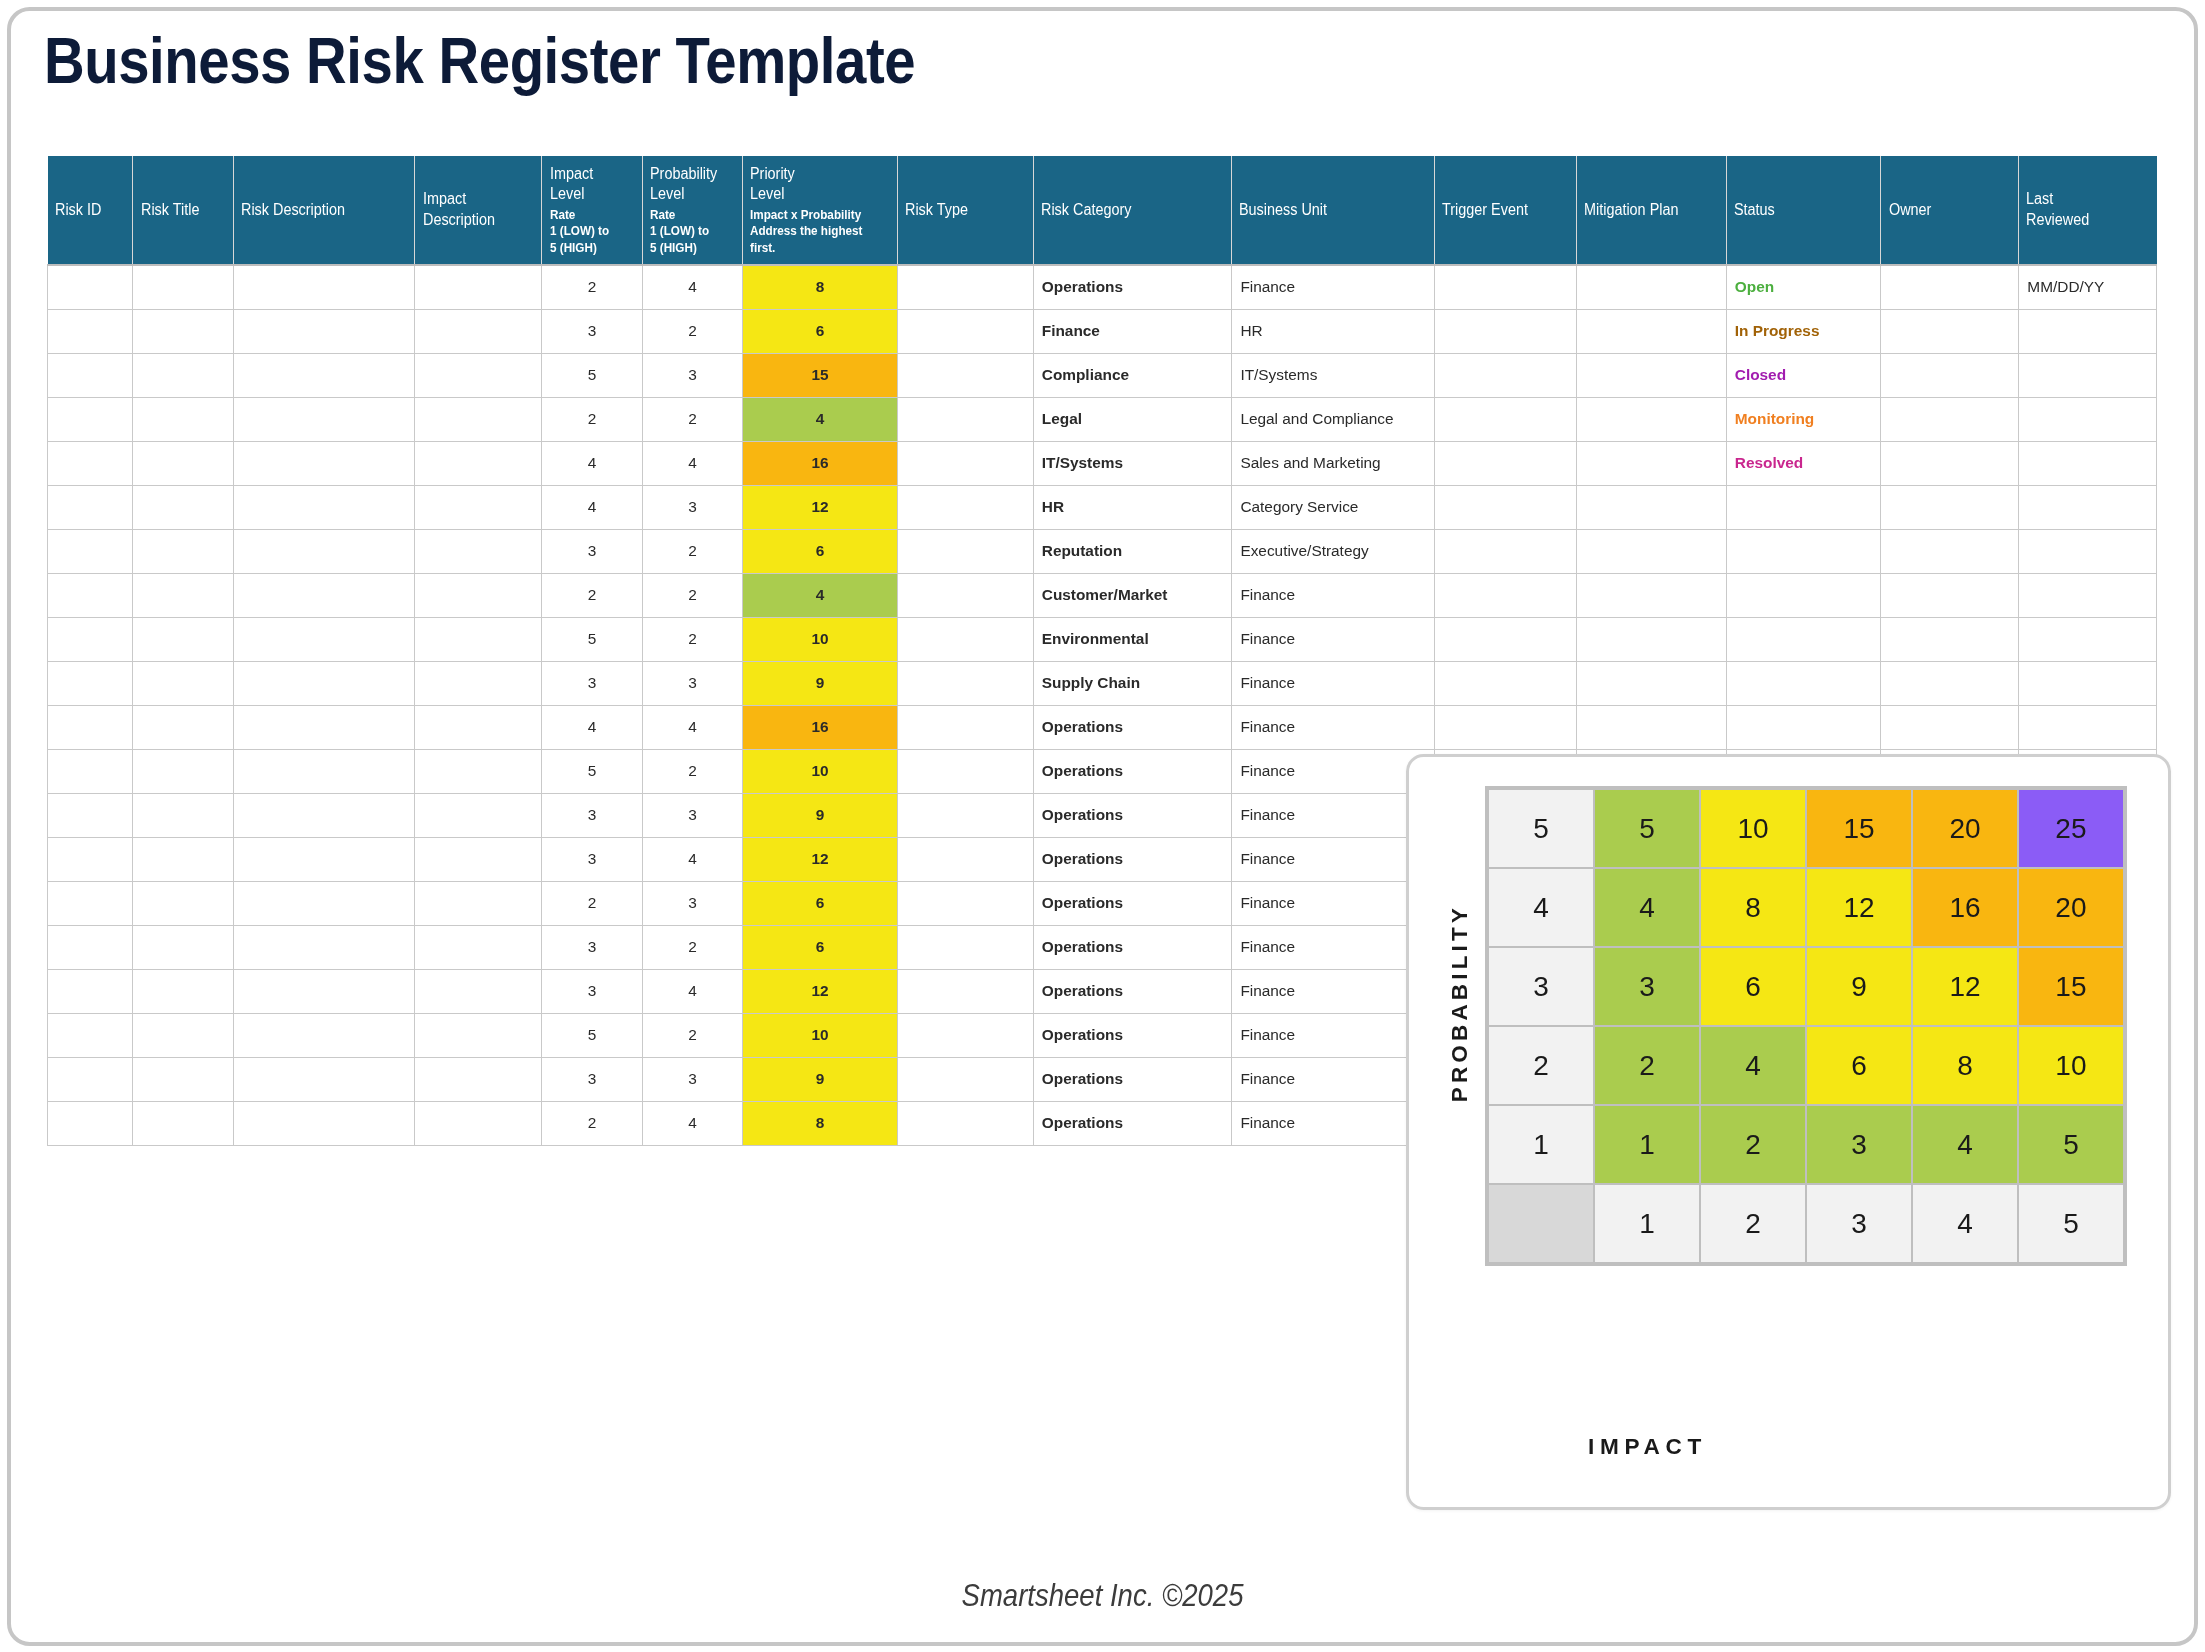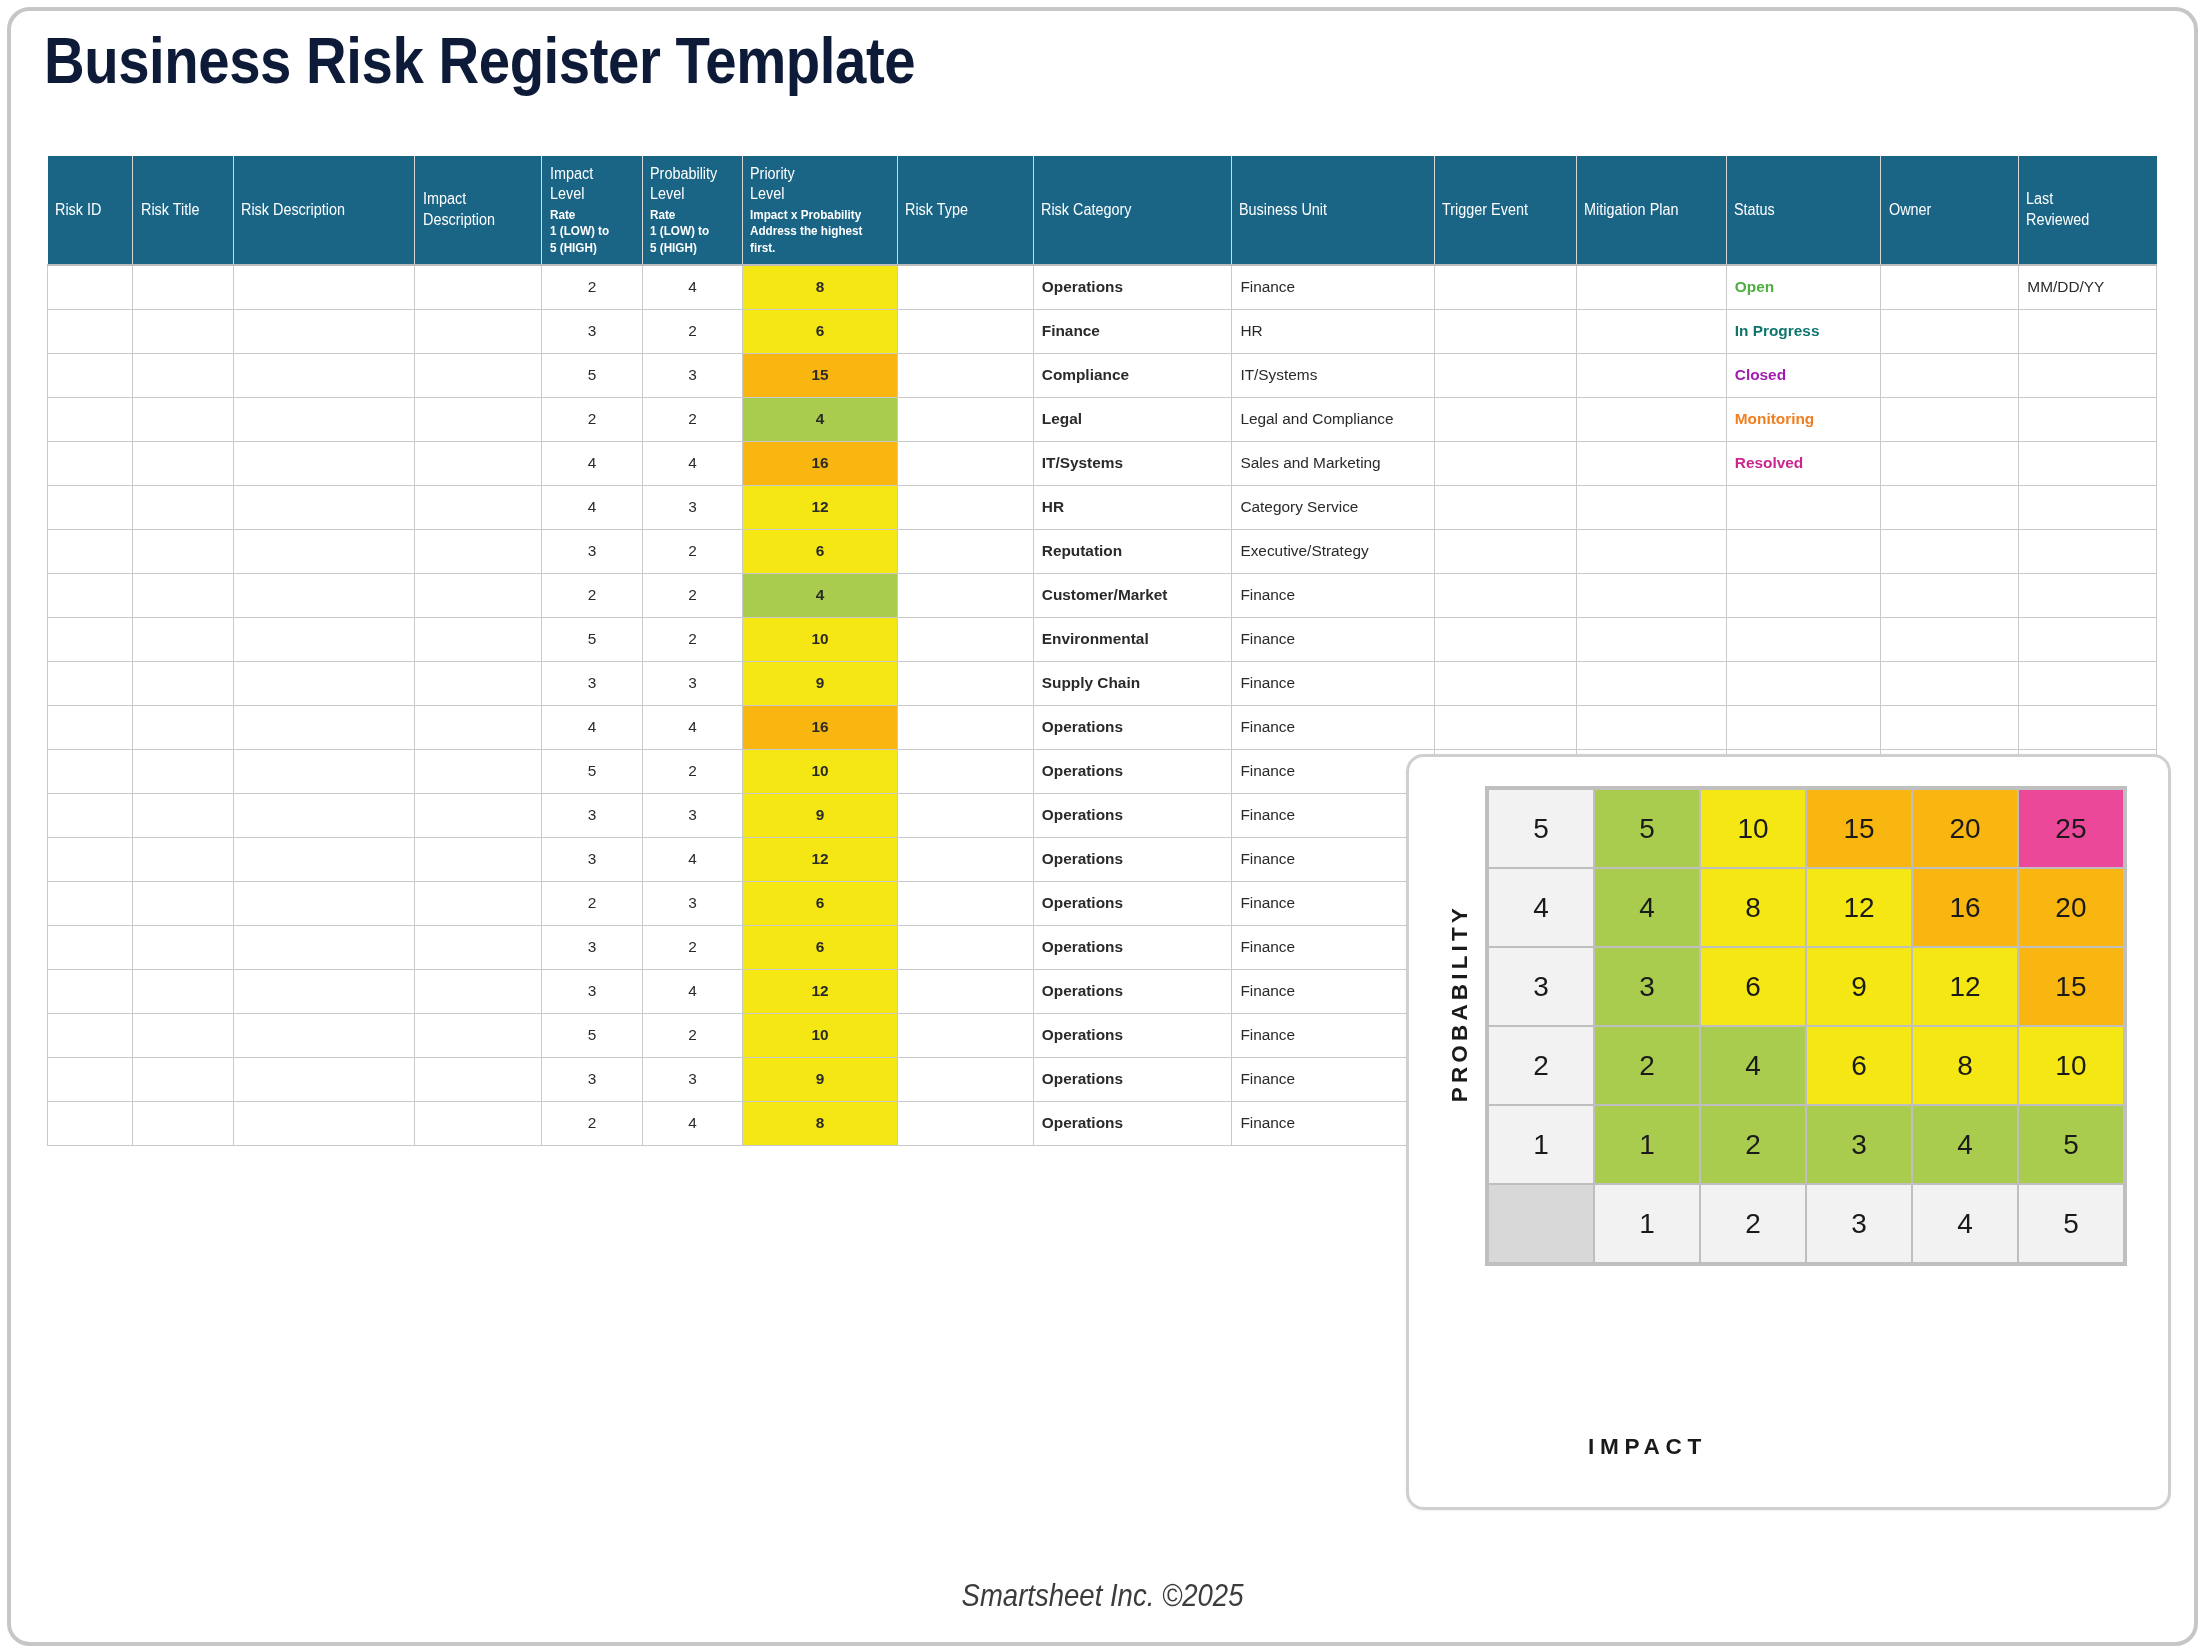"In Progress" td.status { color: #0f766e -> #a16207 }
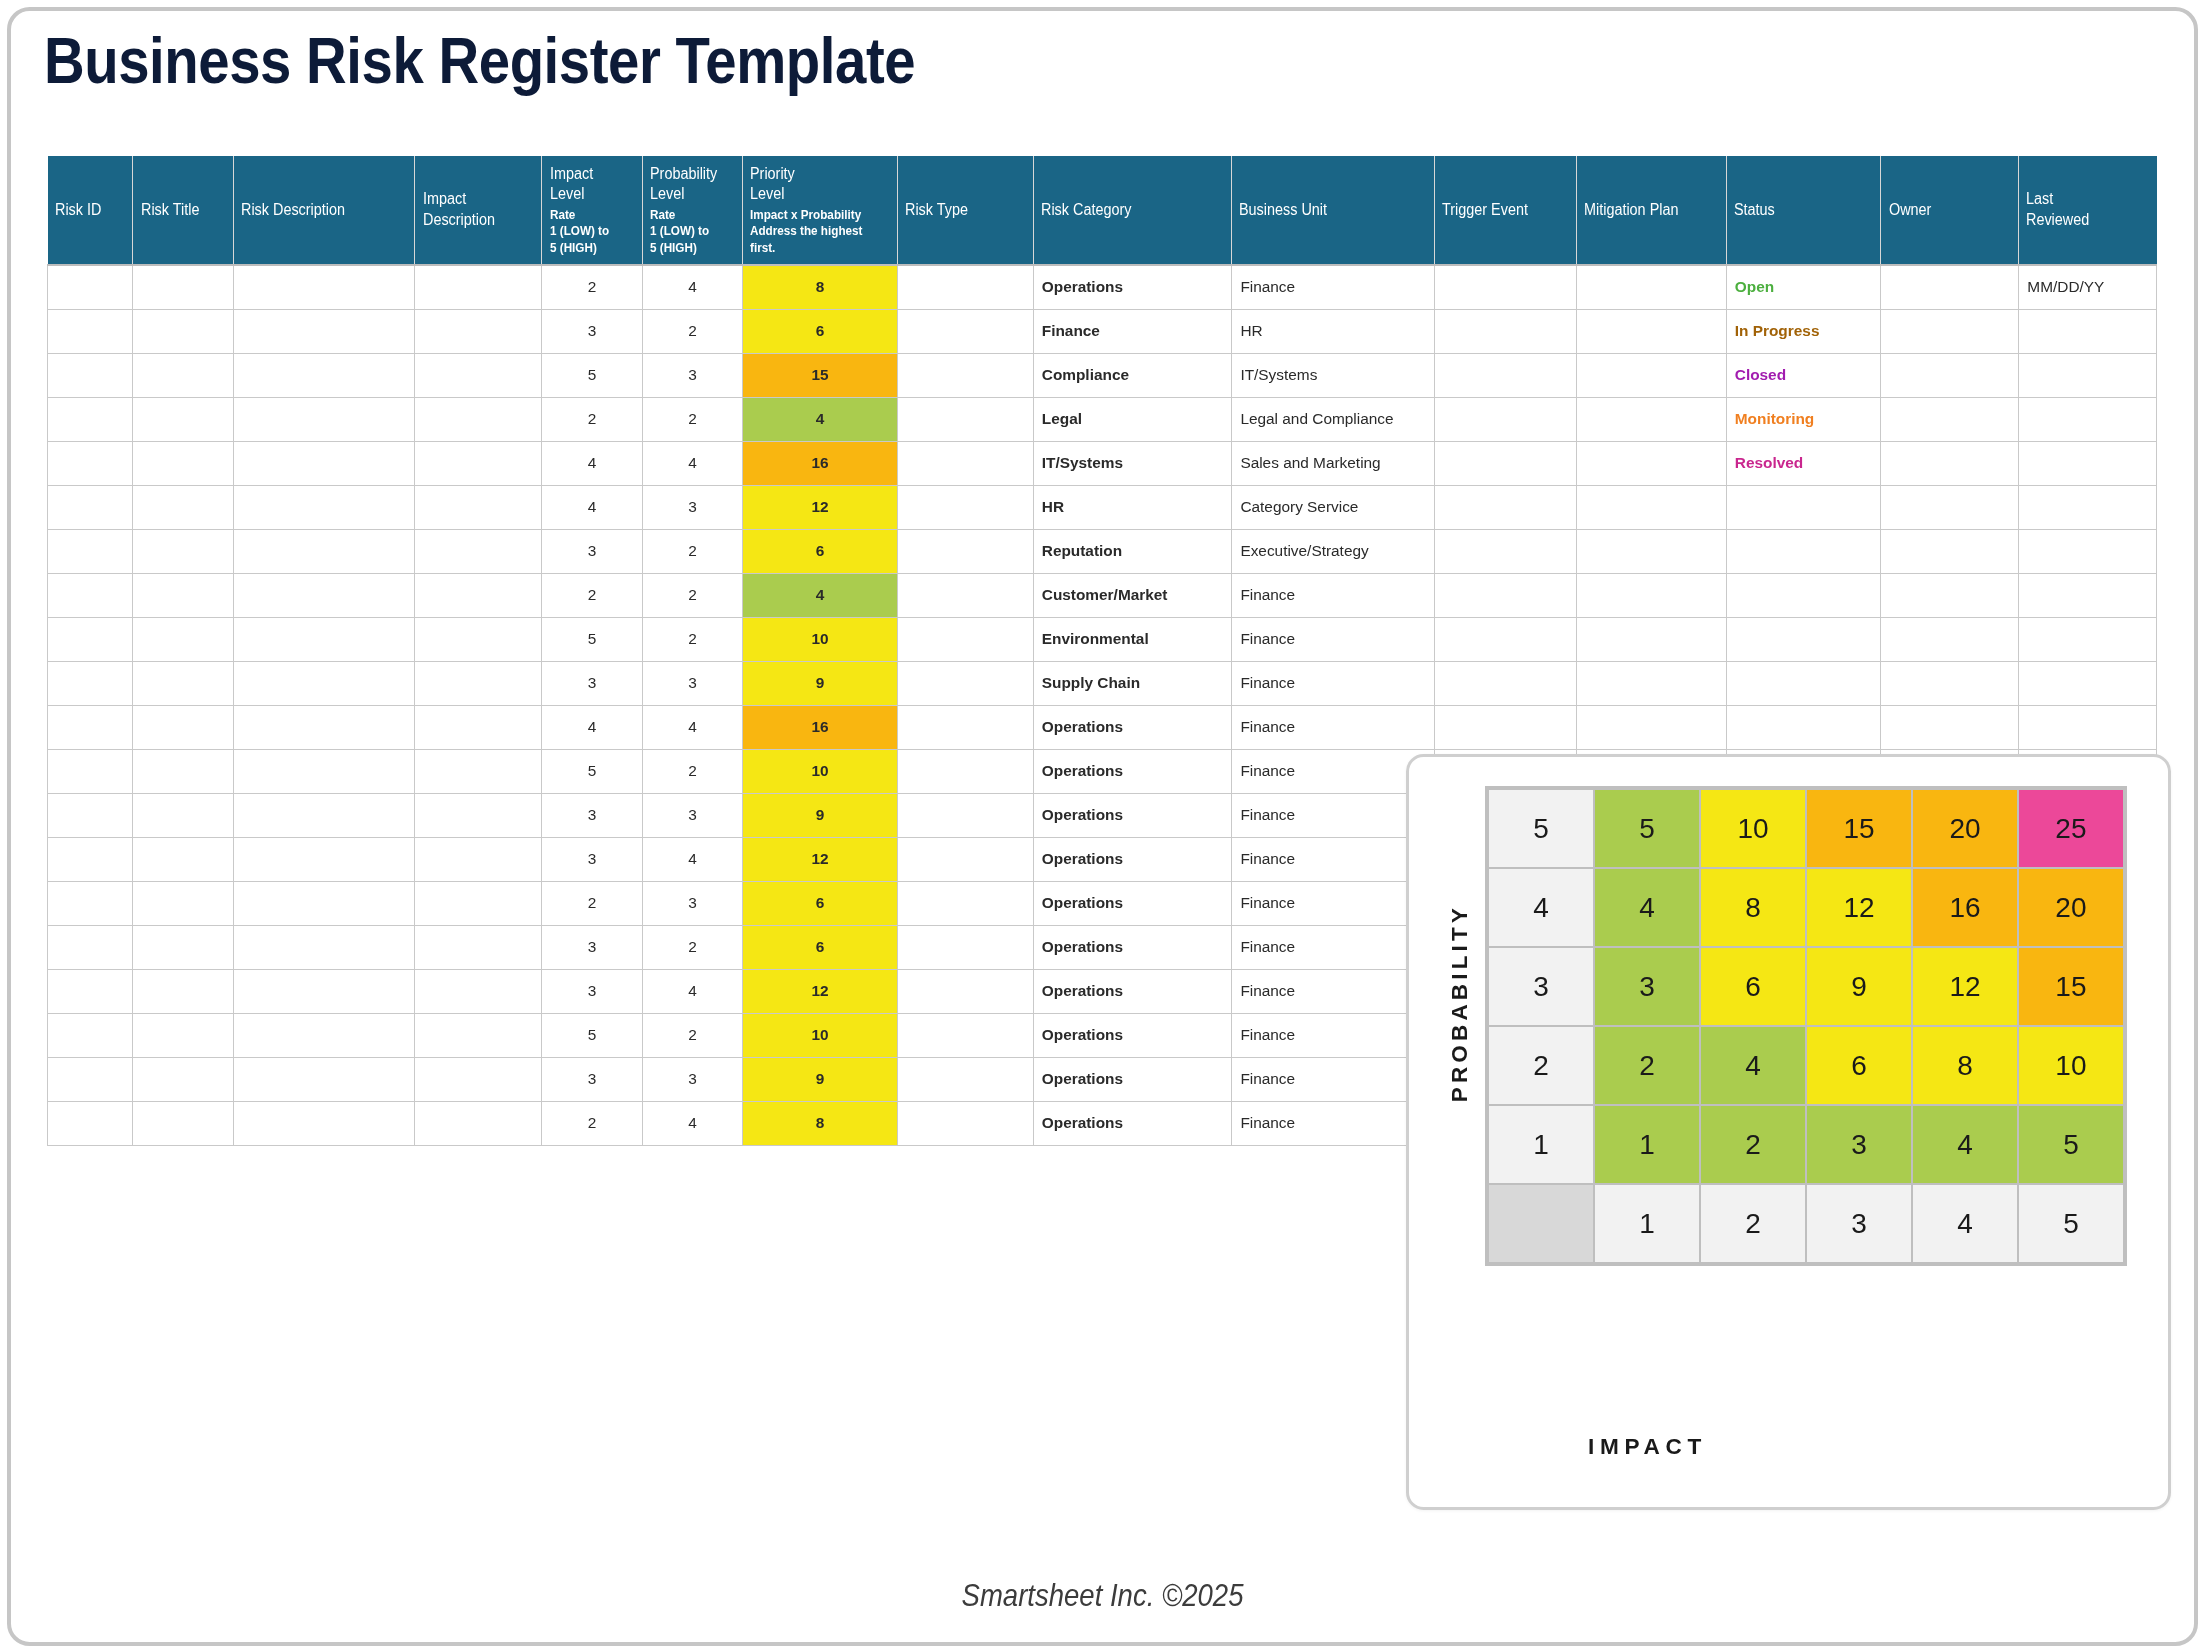"25" td { background: #ec4899 -> #8b5cf6 }
